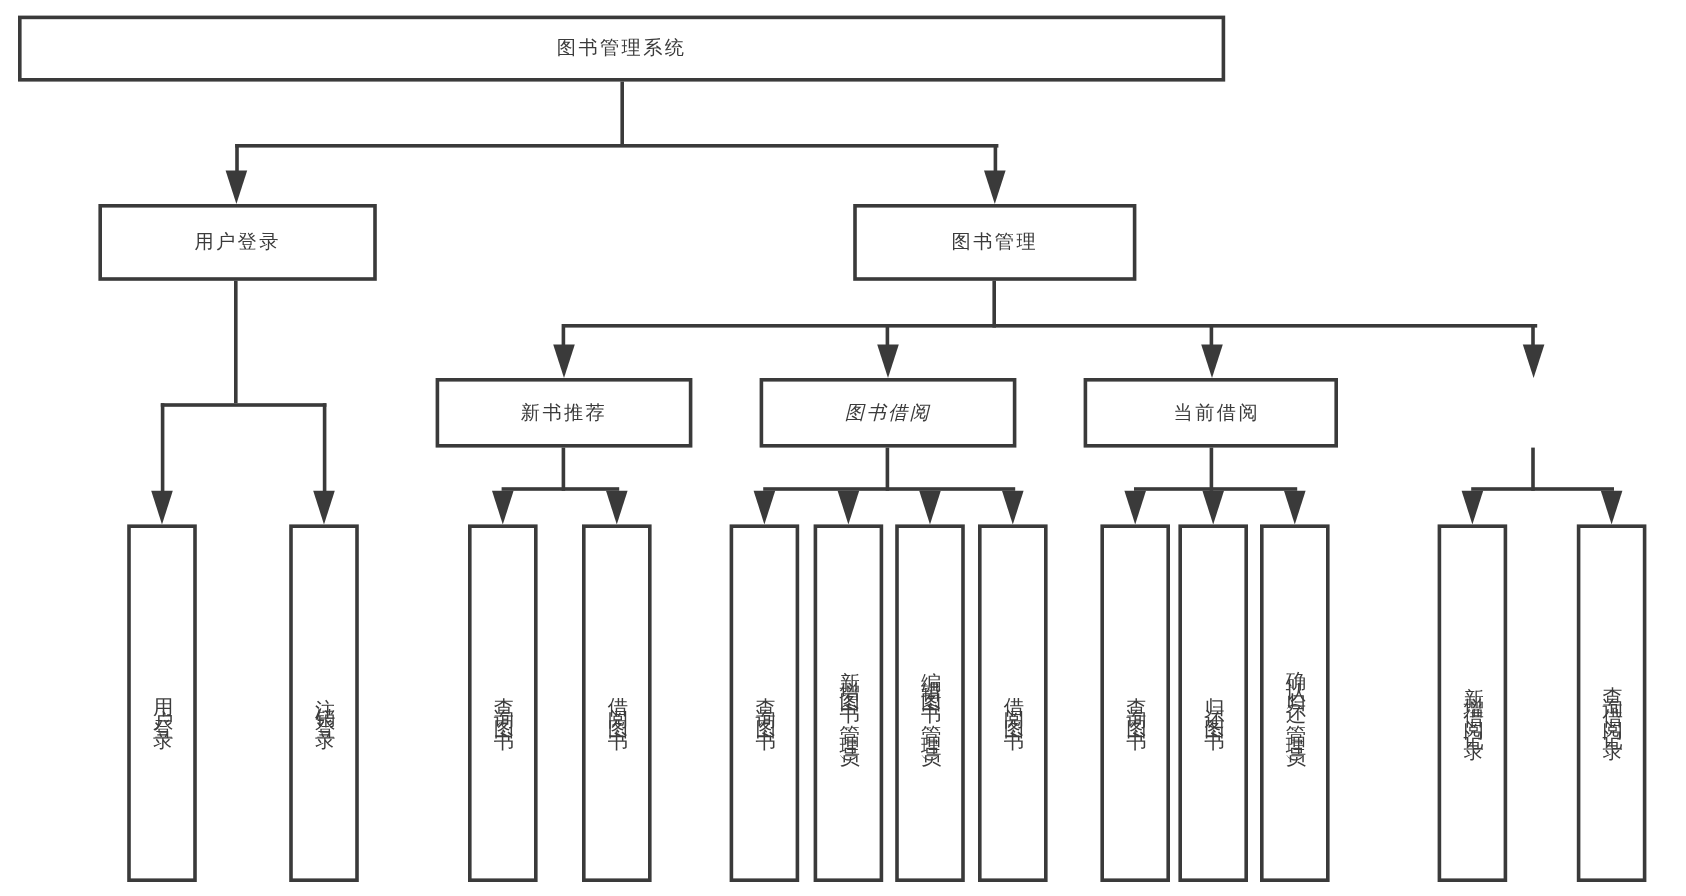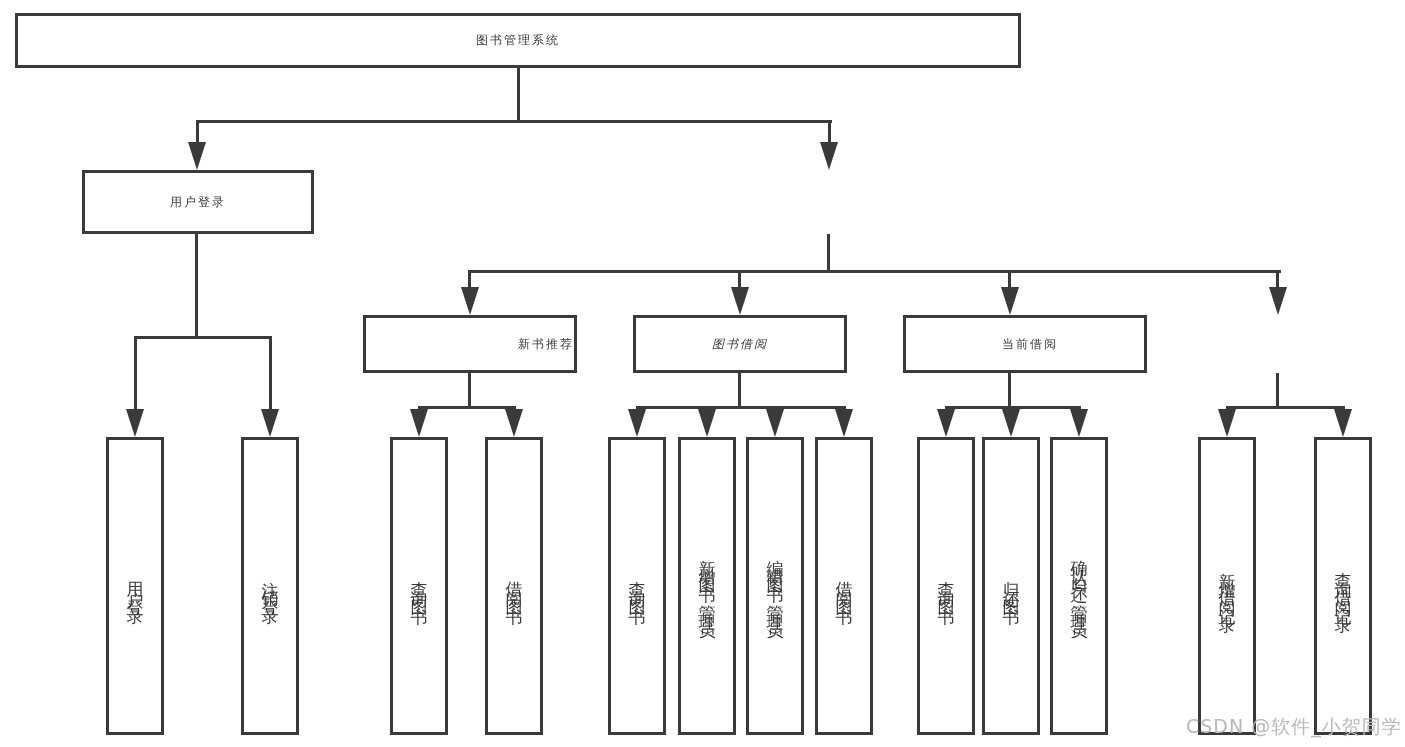"图书管理系统" .hbox { font-size: 12px -> 16px }
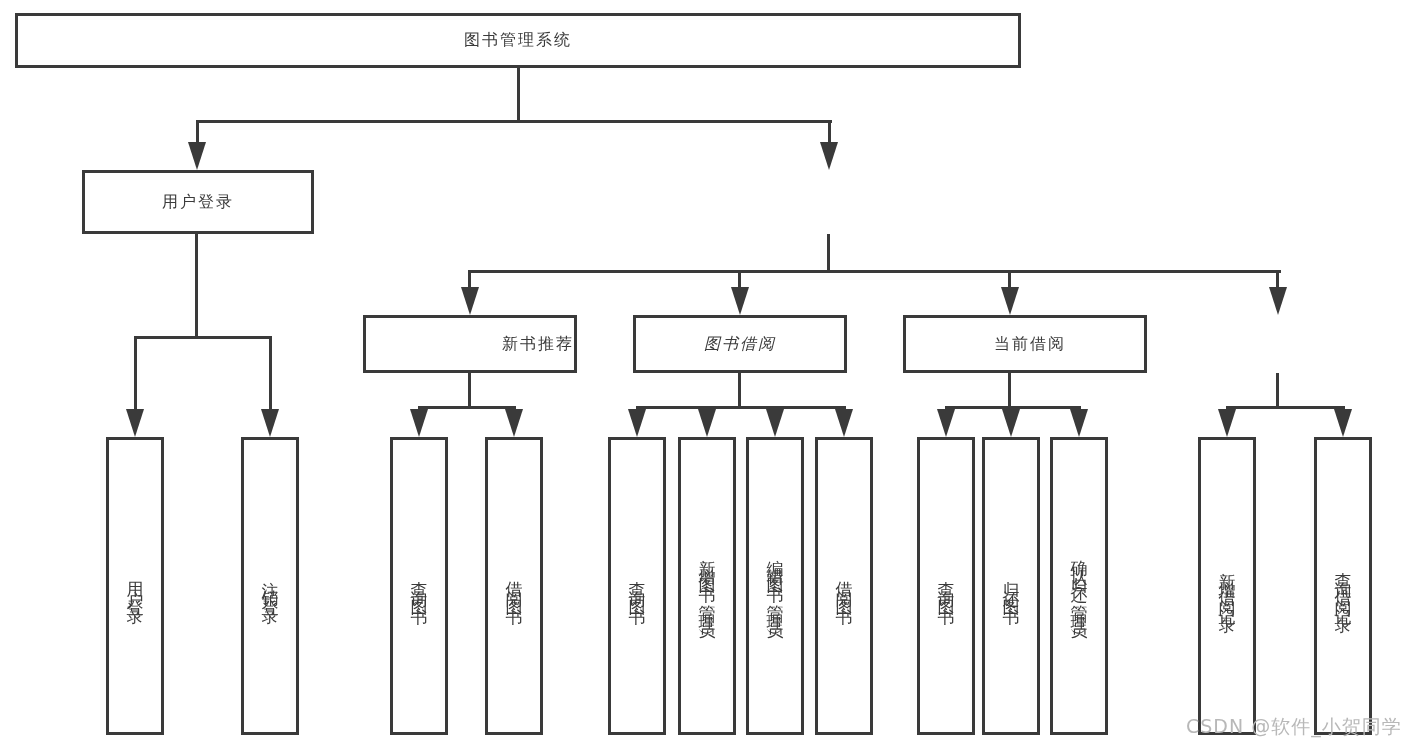"图书管理" div.hbox { html: none -> <div> <span>图书管理</span> </div> }
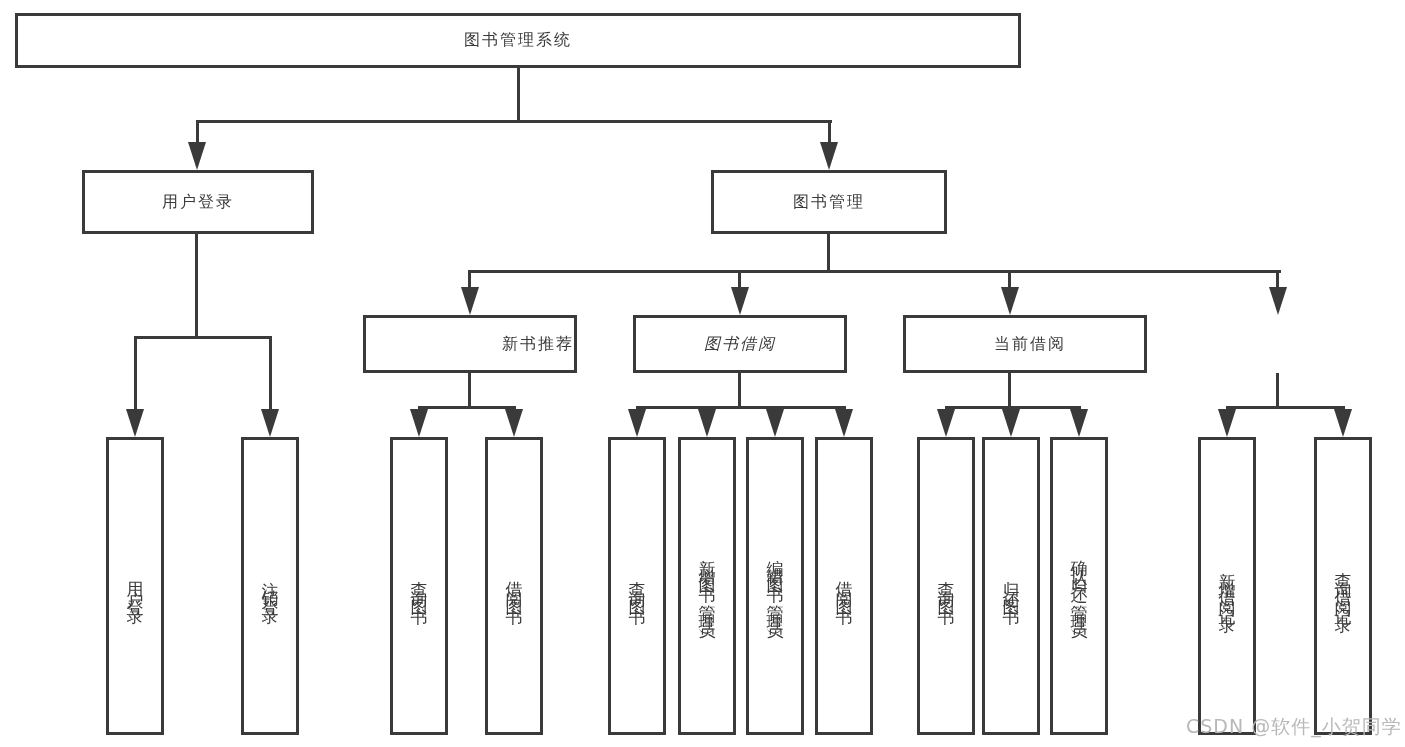"新书推荐" div.hbox { justify-content: flex-end -> none }
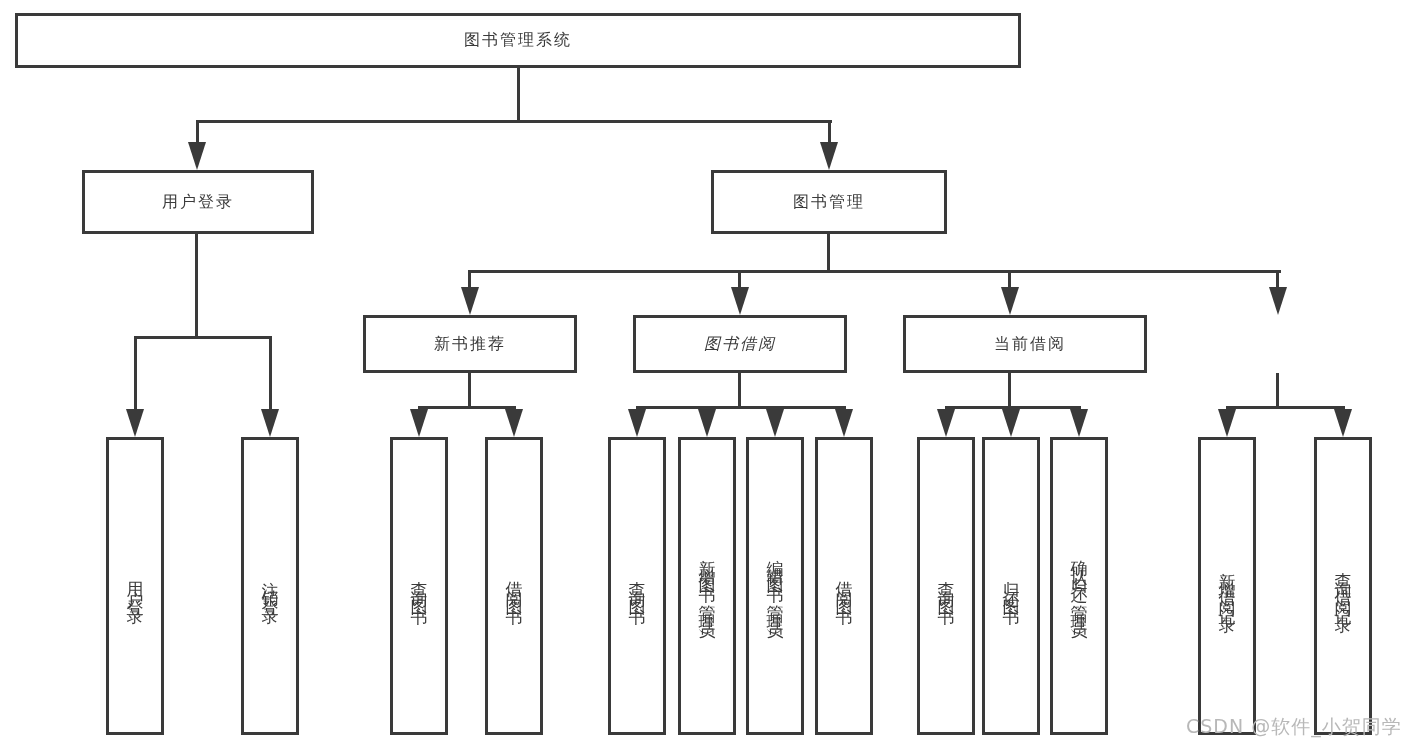"当前借阅" div.hbox { width: 244px -> 212px }
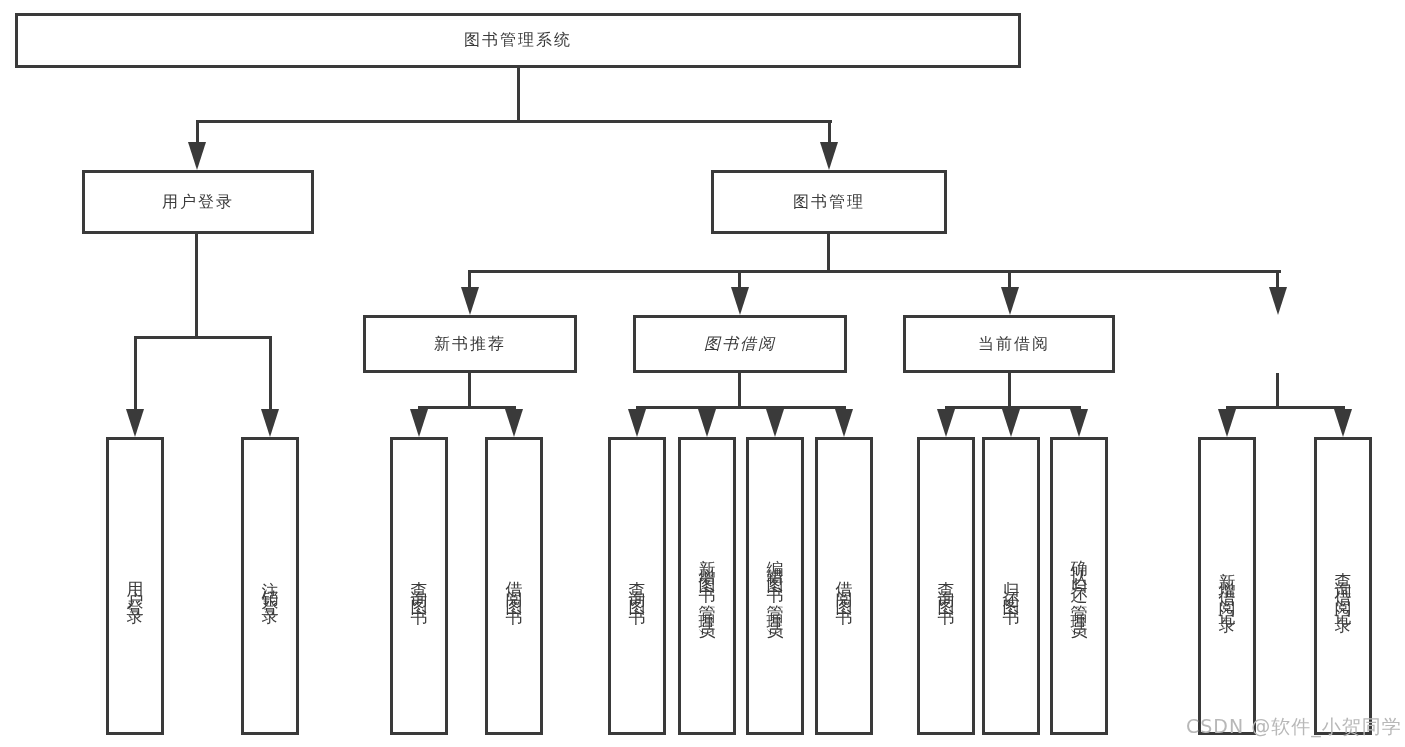"CSDN @软件_小贺同学" div.watermark { html: <div>CSDN @软件_小贺同学</div> -> none }
